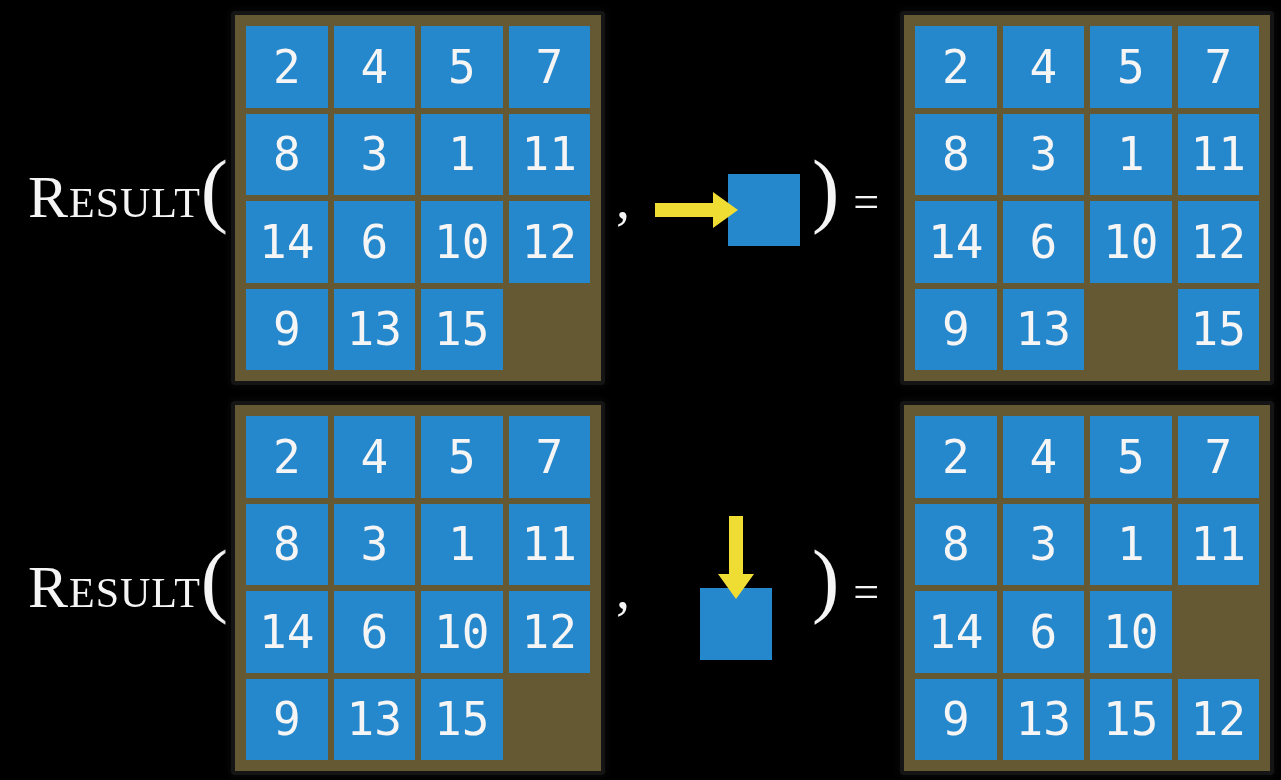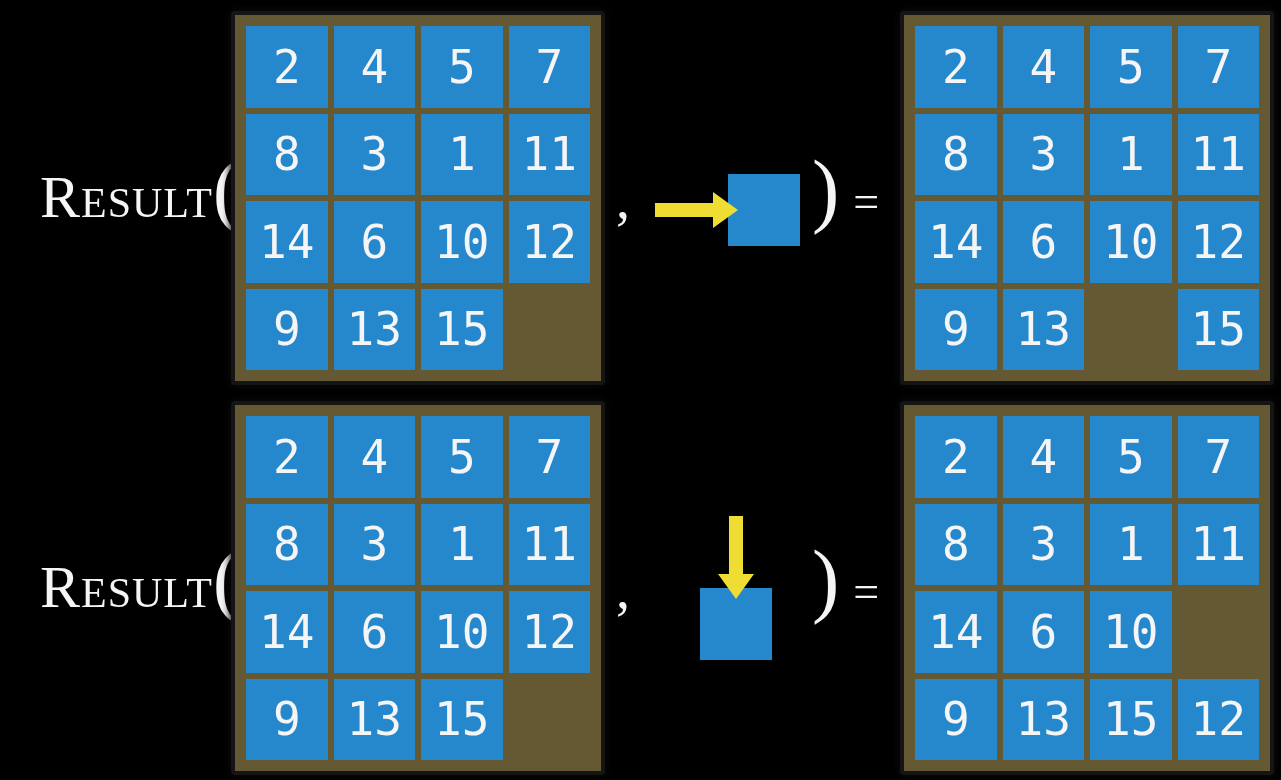"Result" .fn { margin-left: 12px -> none }
